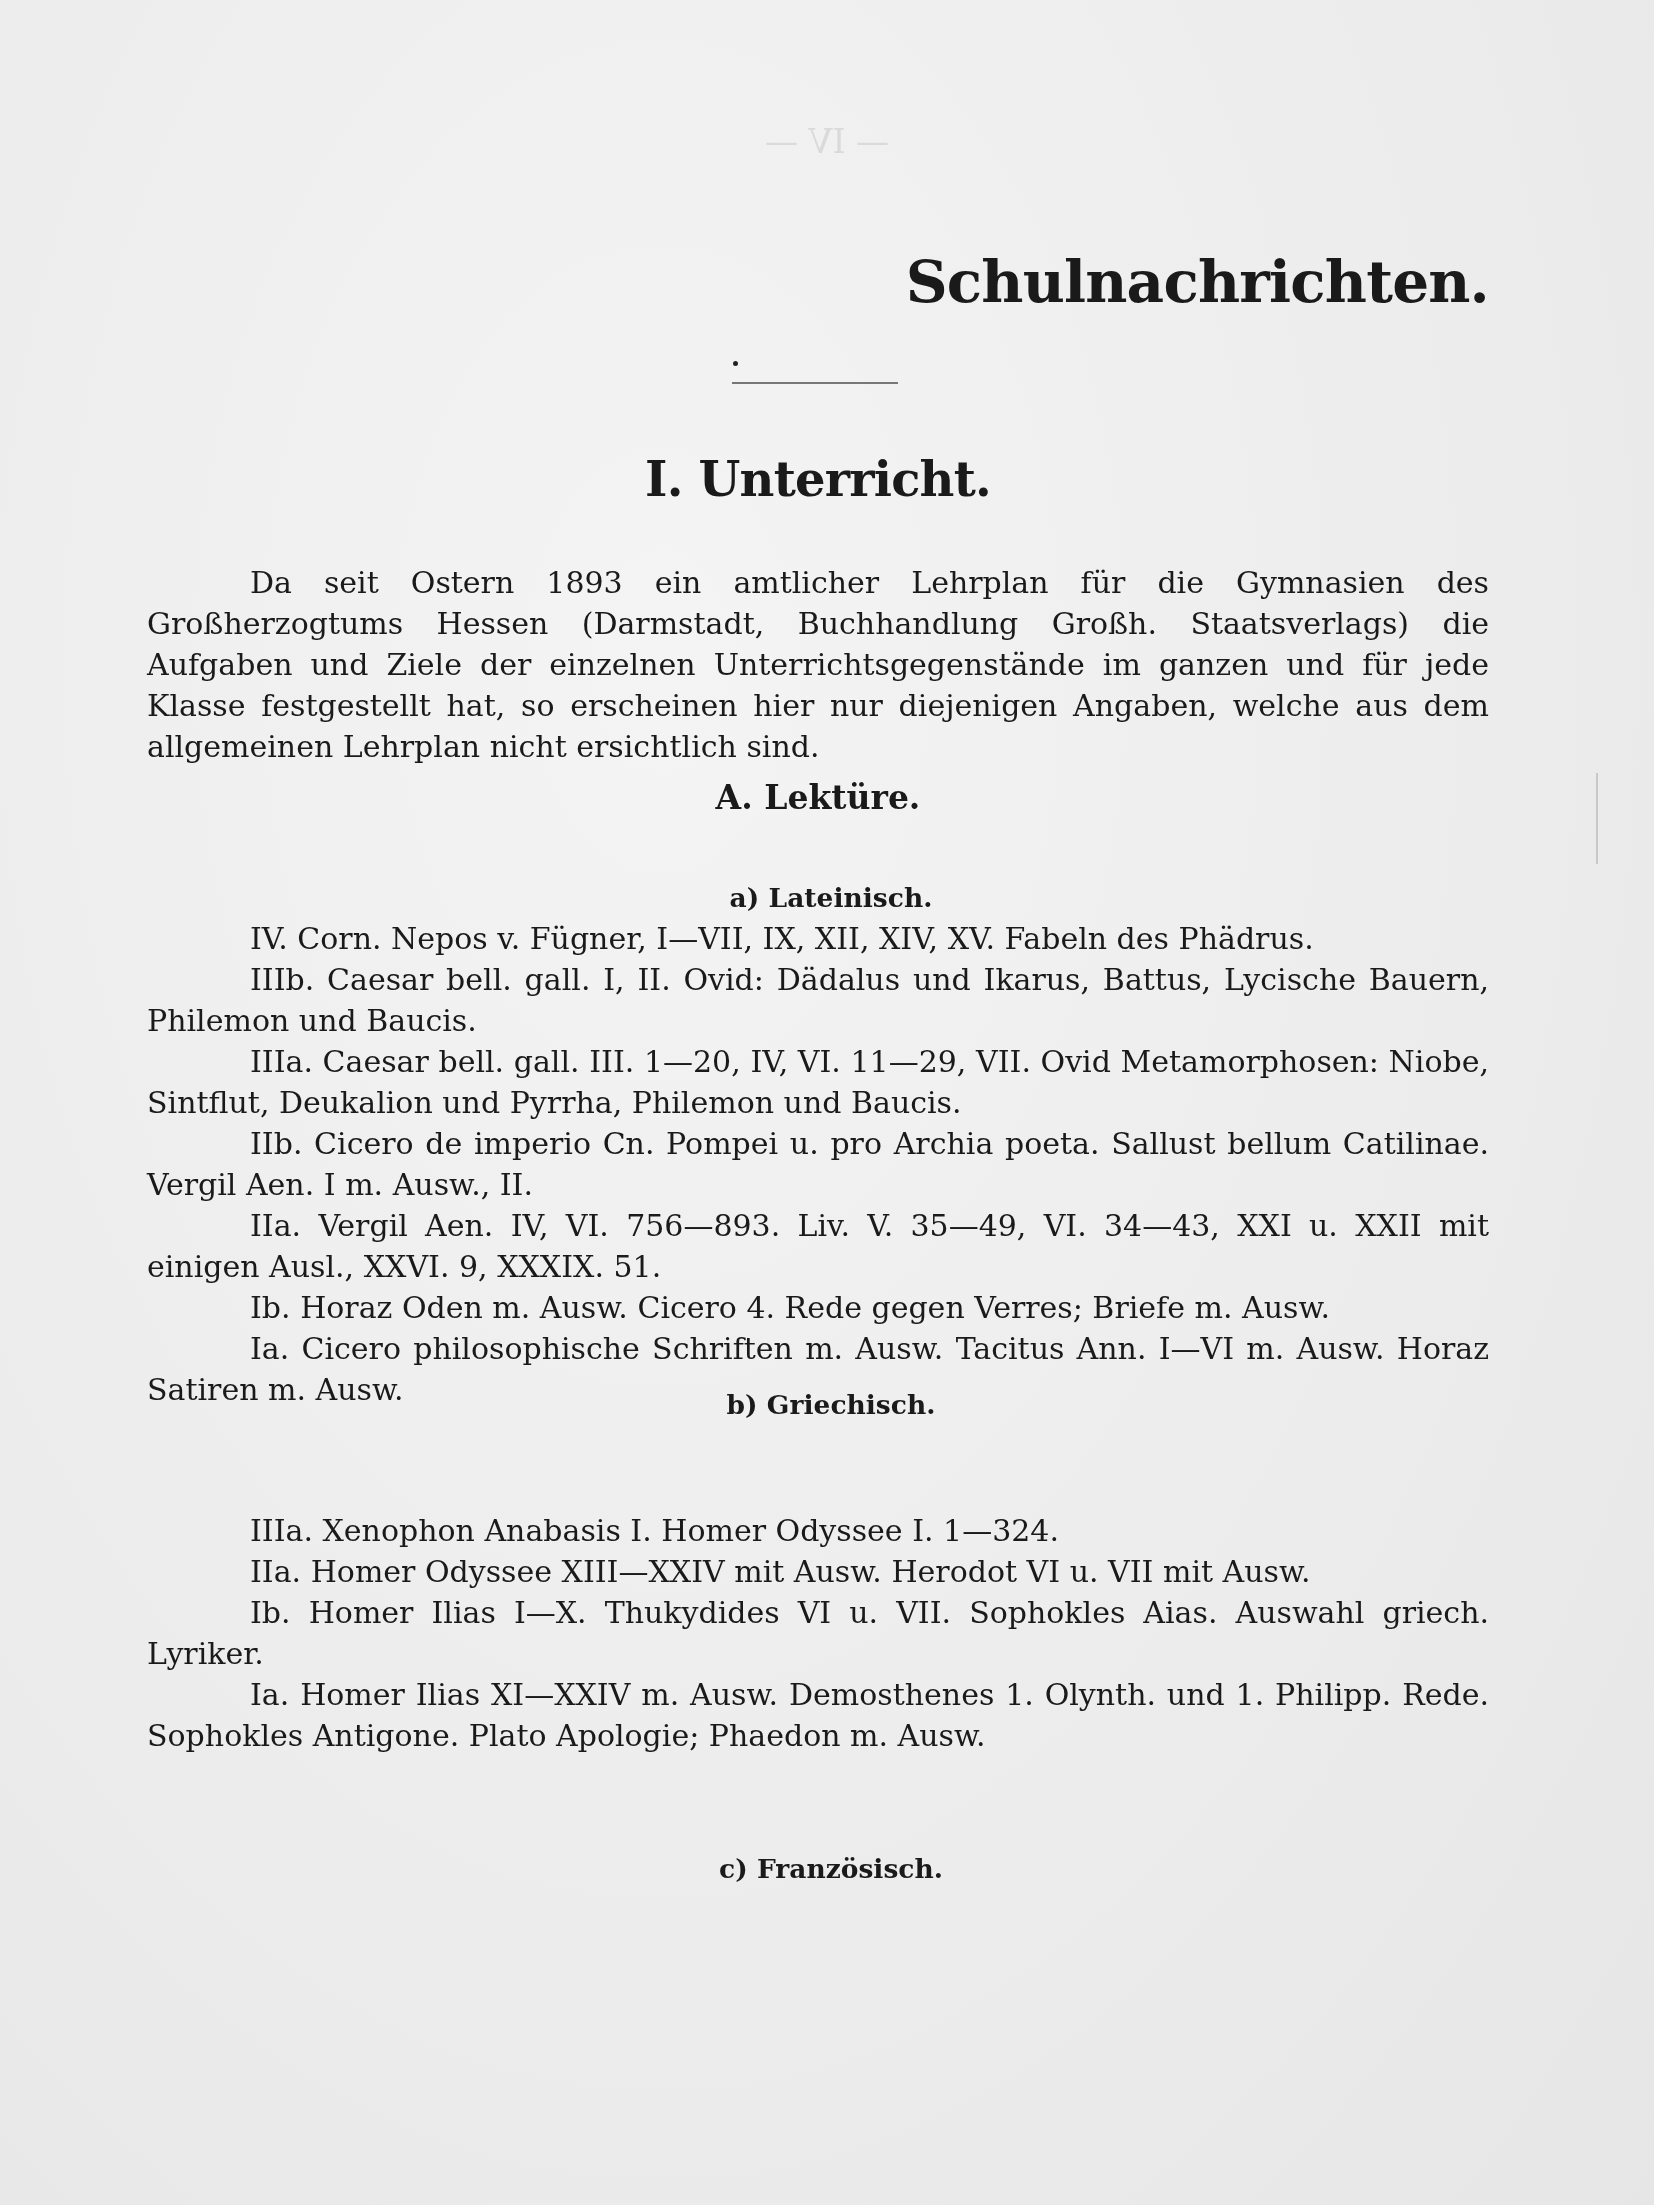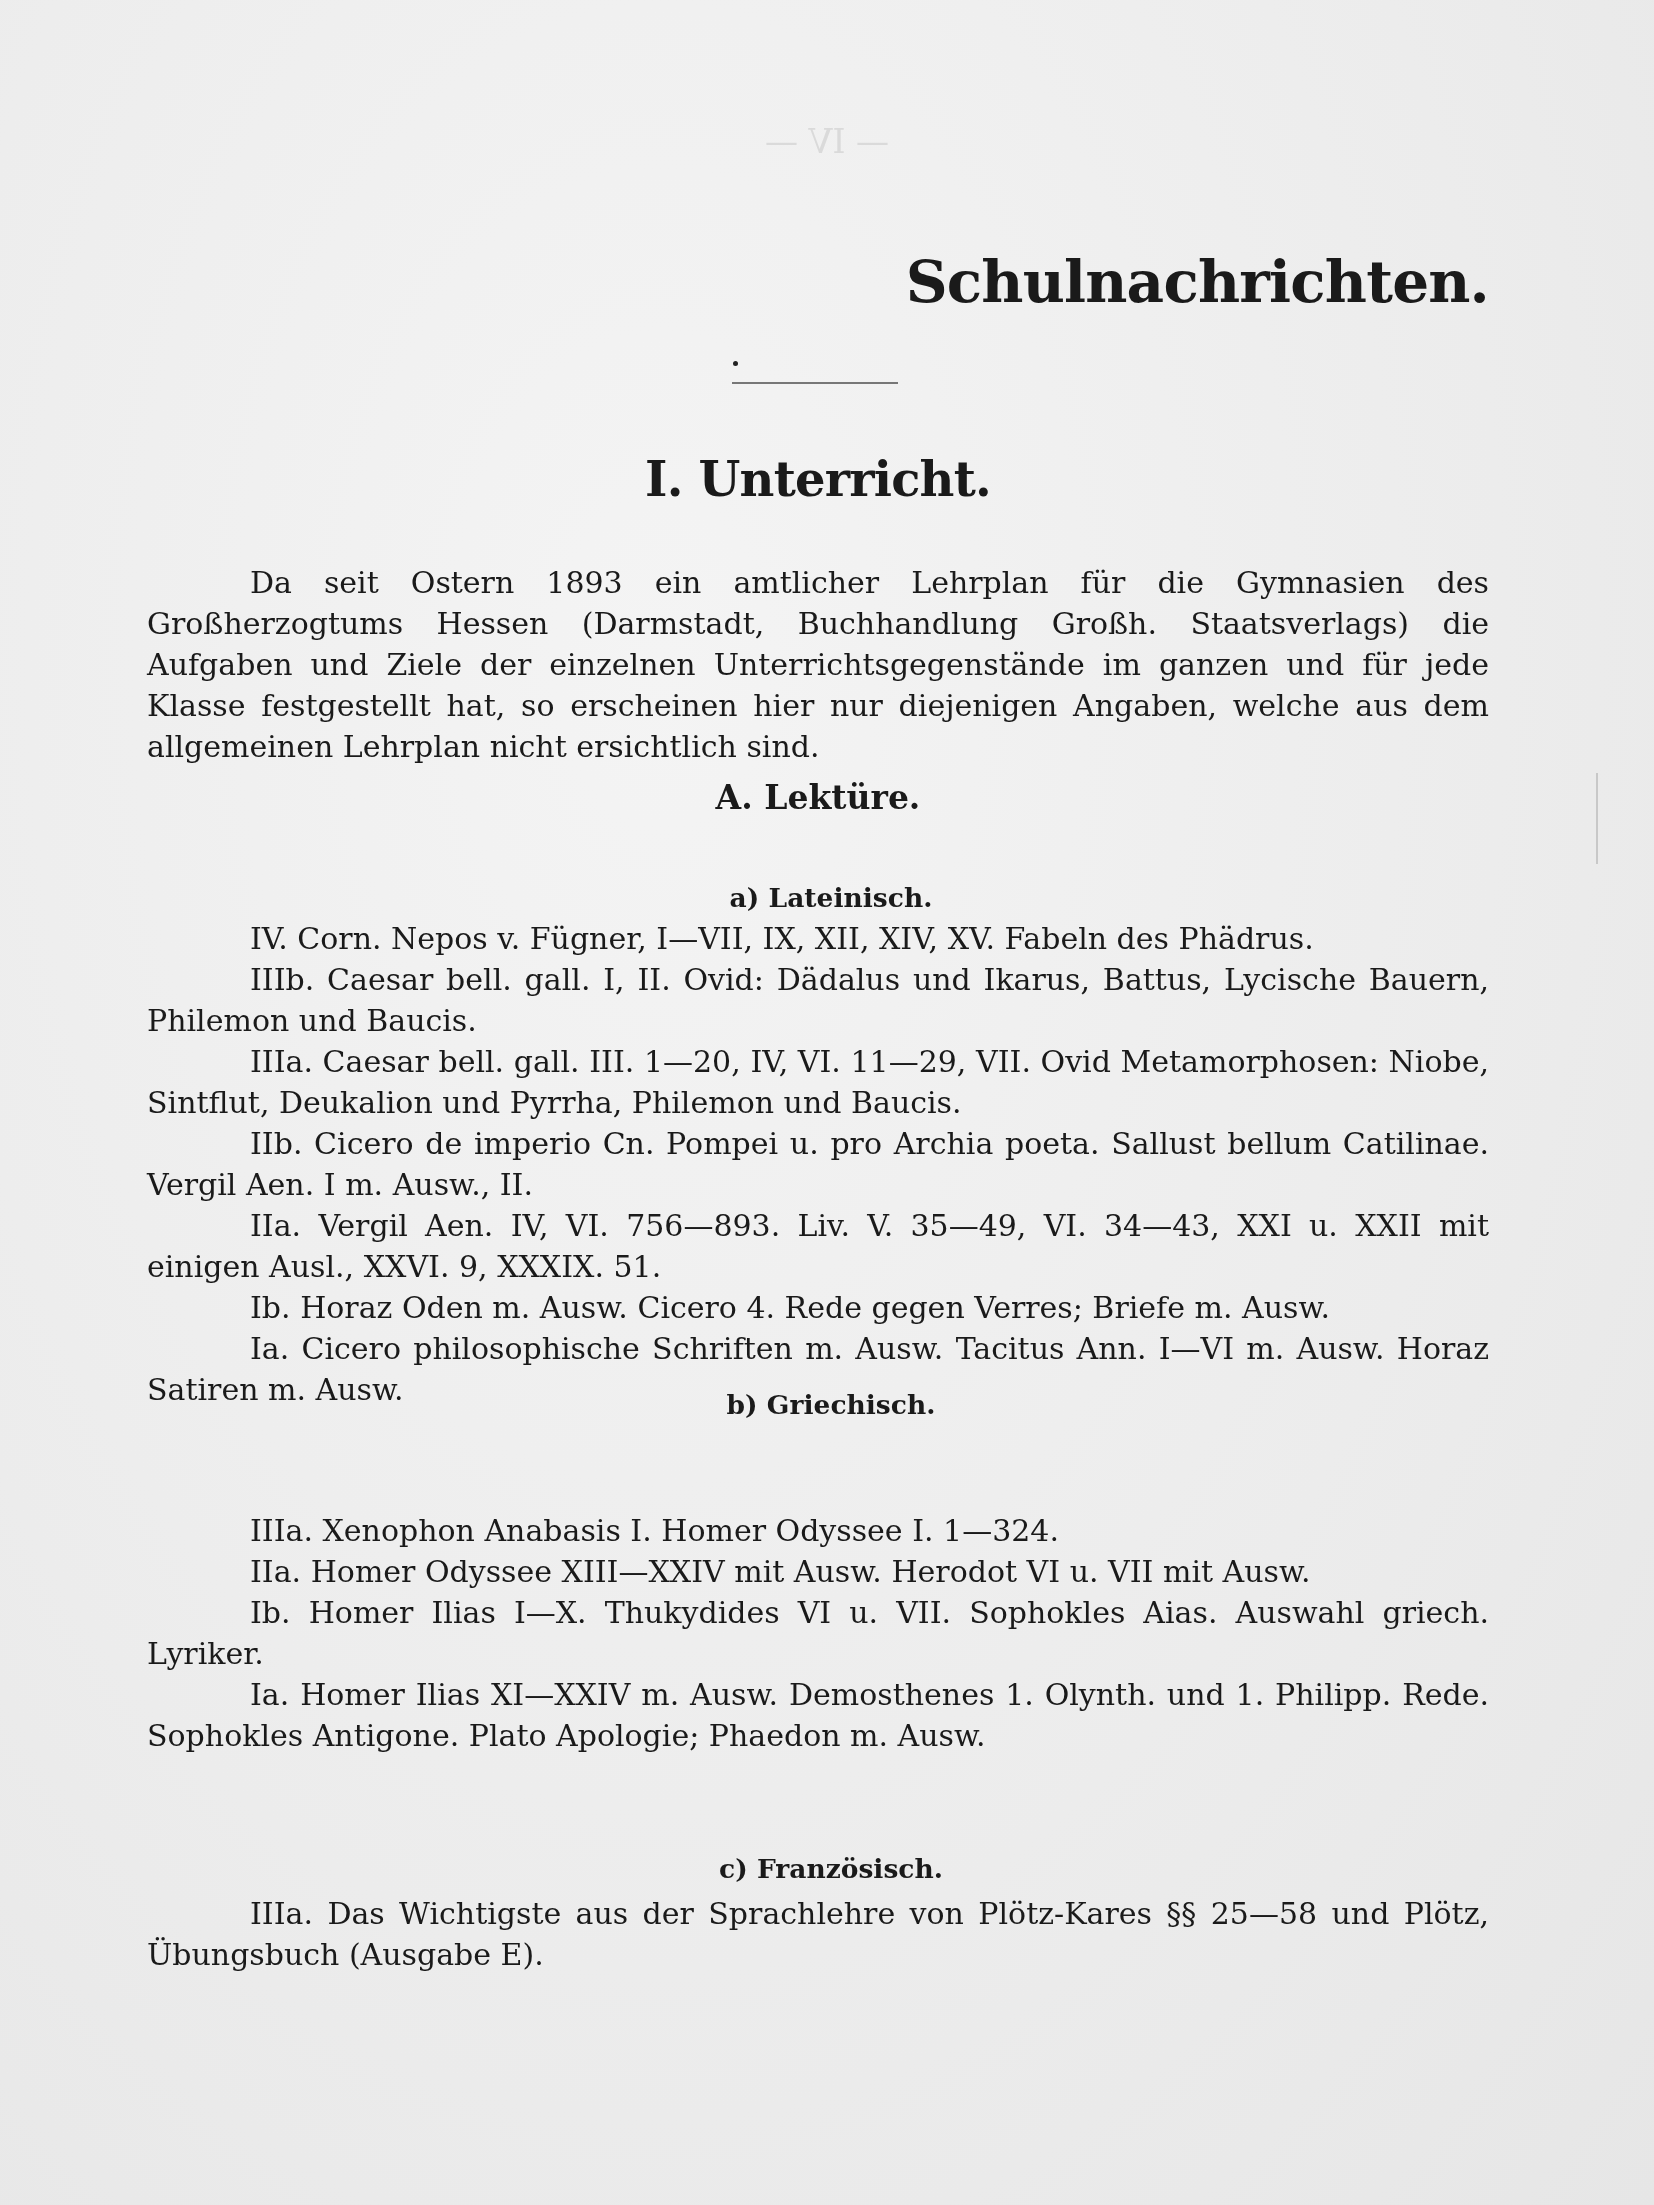"IIIa. Das Wichtigste aus der" p.p { html: <p>IIIa. Das Wichtigste aus der Sprachlehre von Plötz-Kares §§ 25—58 und Plötz, Übungsbuch (Ausgabe E).</p> -> none }
